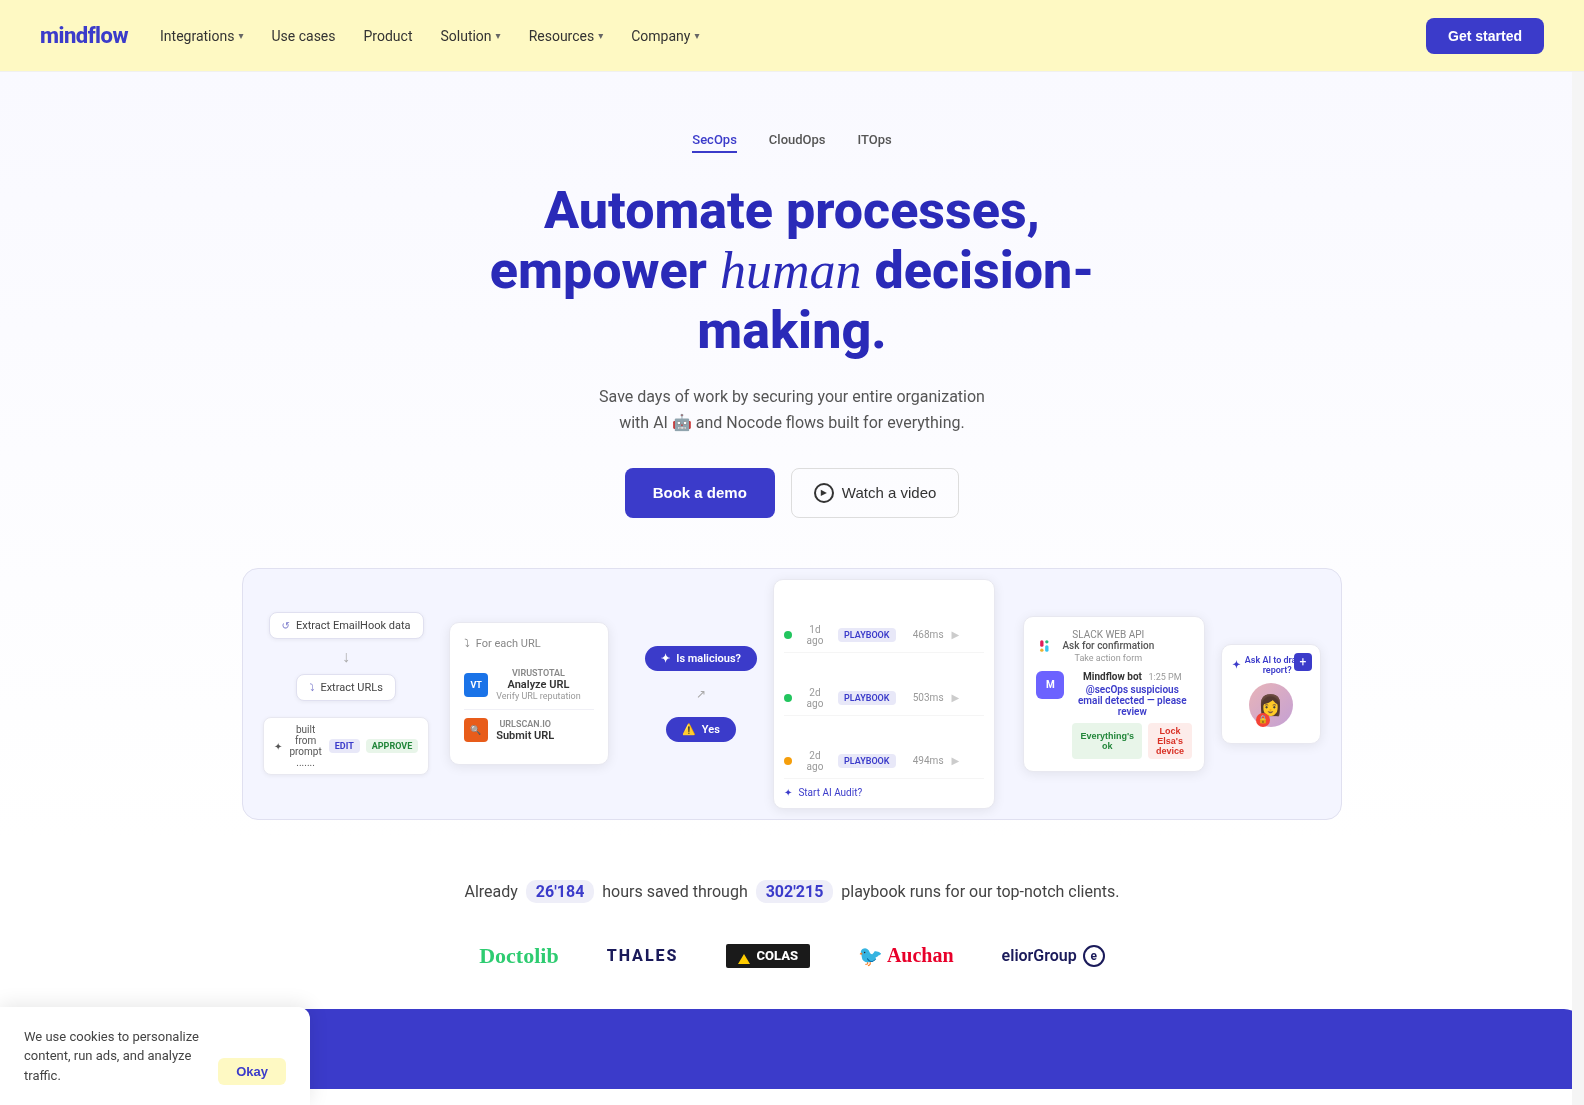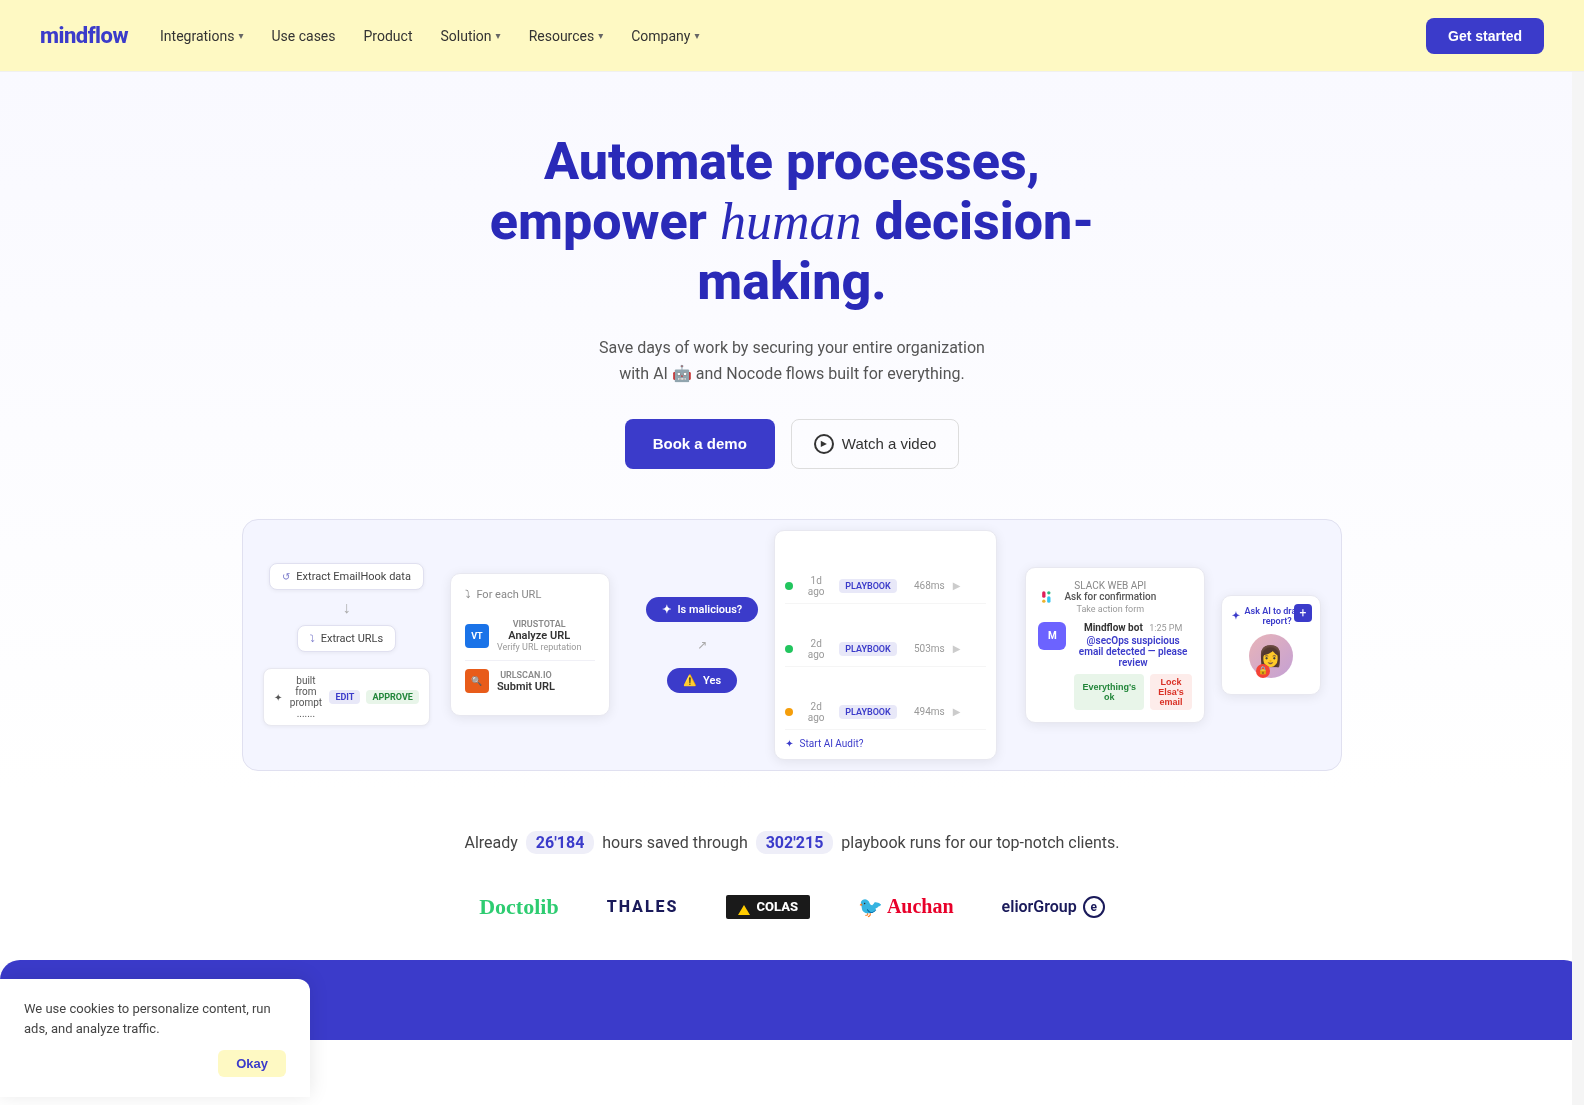"SecOps" div.hero-tabs { html: none -> <div> <span>SecOps</span> <span>CloudOps</span> <span>ITOps</span> </div> }
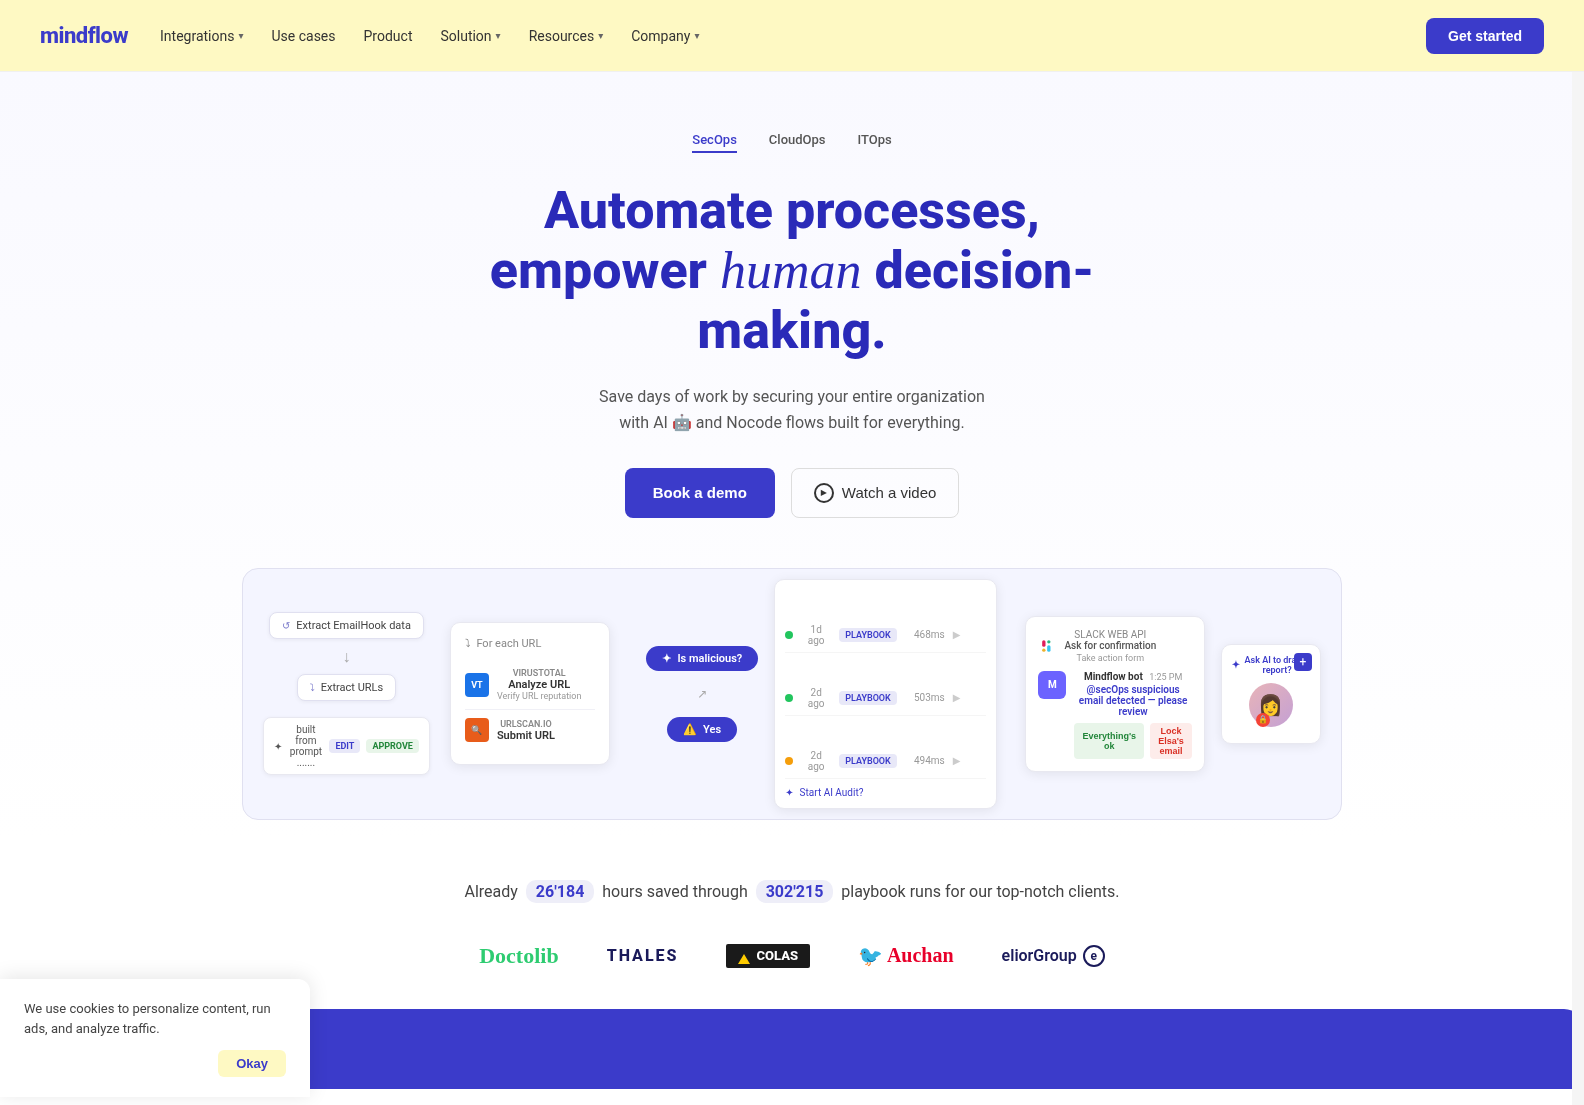"Lock Elsa's email" button.bot-btn { text: email -> device }
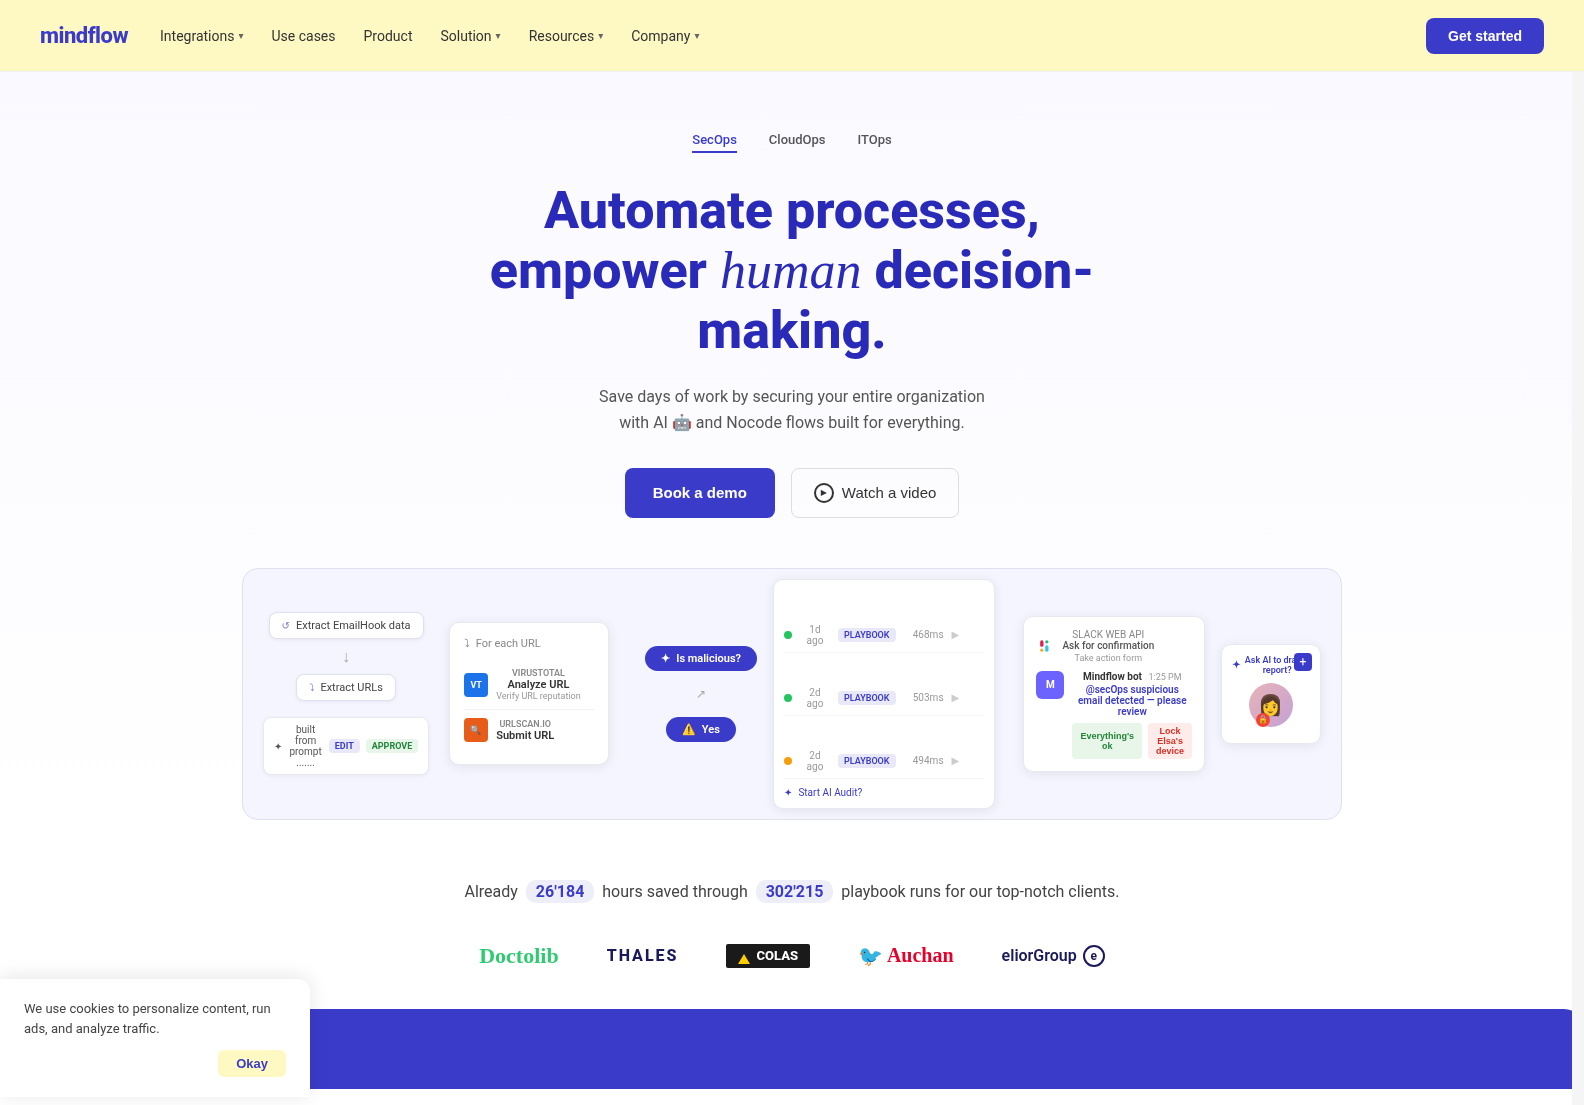"We use cookies to personalize" .cookie-banner { bottom: 8px -> 0; flex-direction: column -> none }
